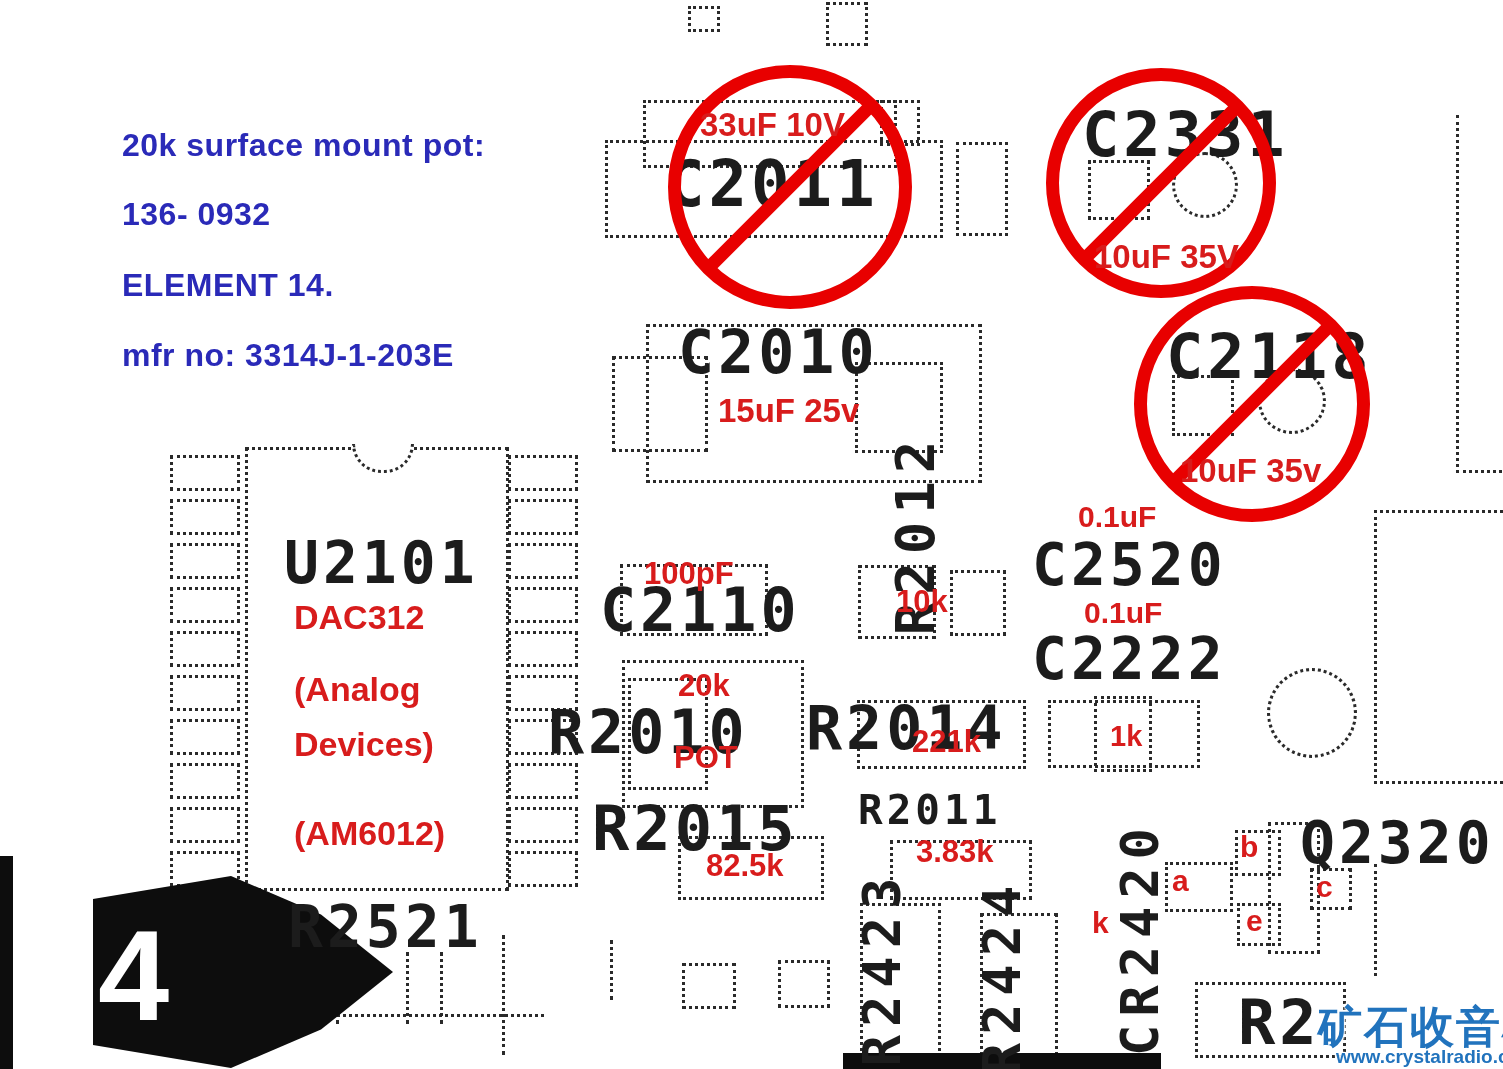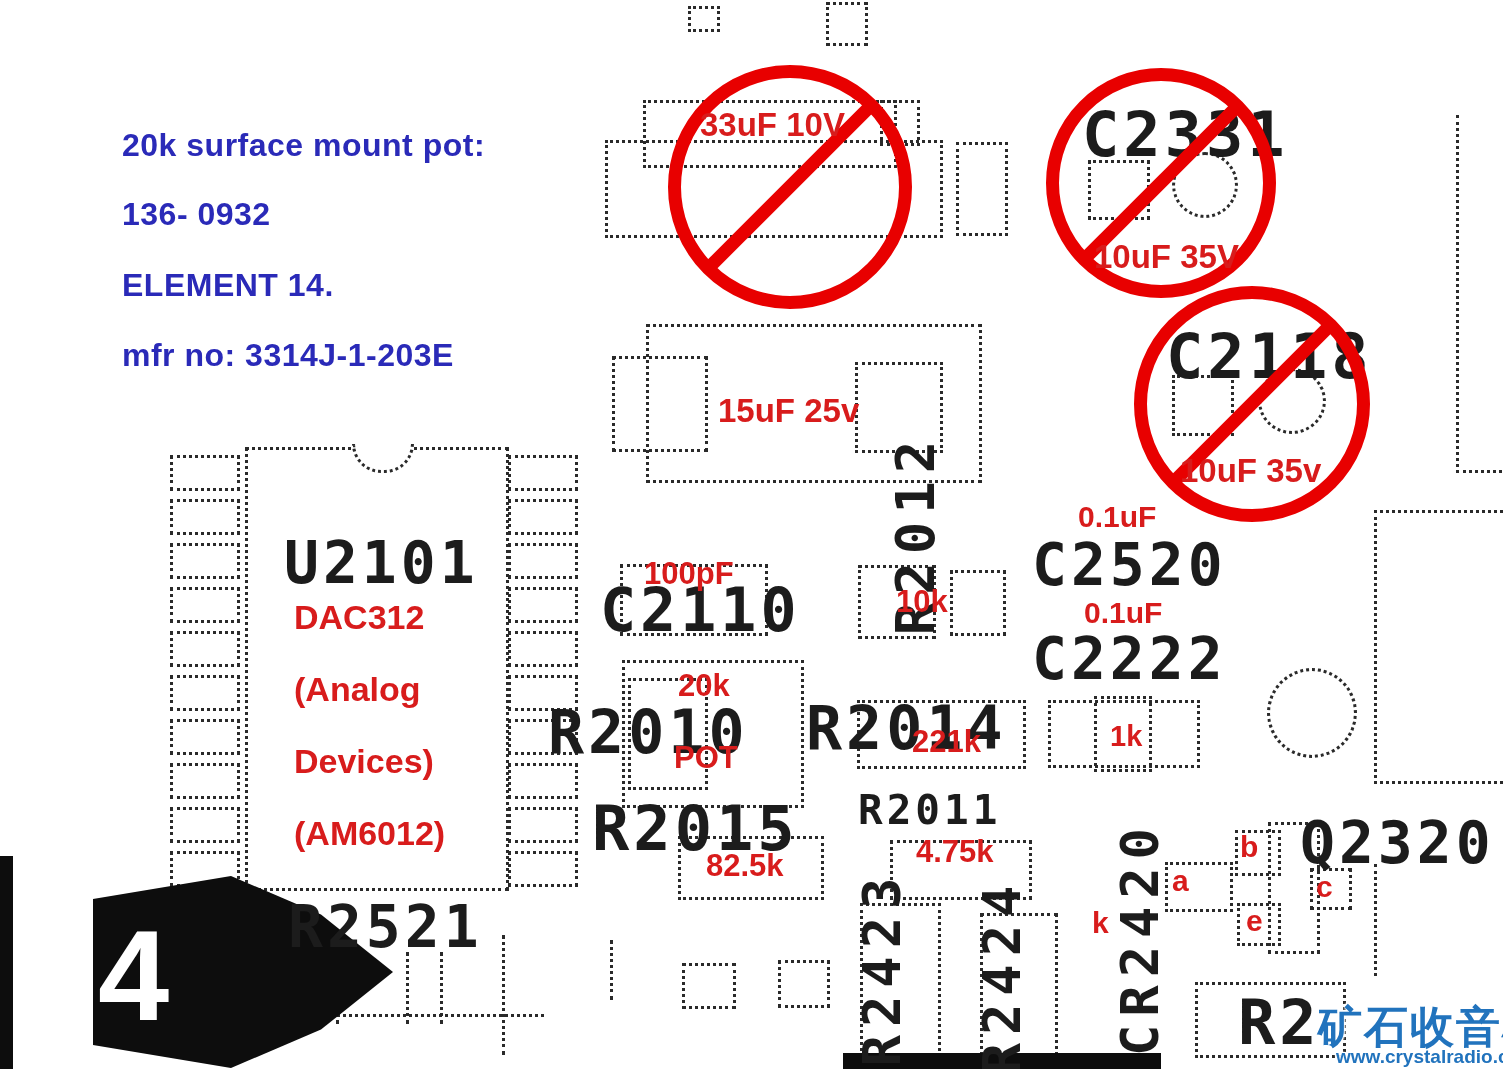"C2011" div.lbl { html: none -> <div>C2011</div> }
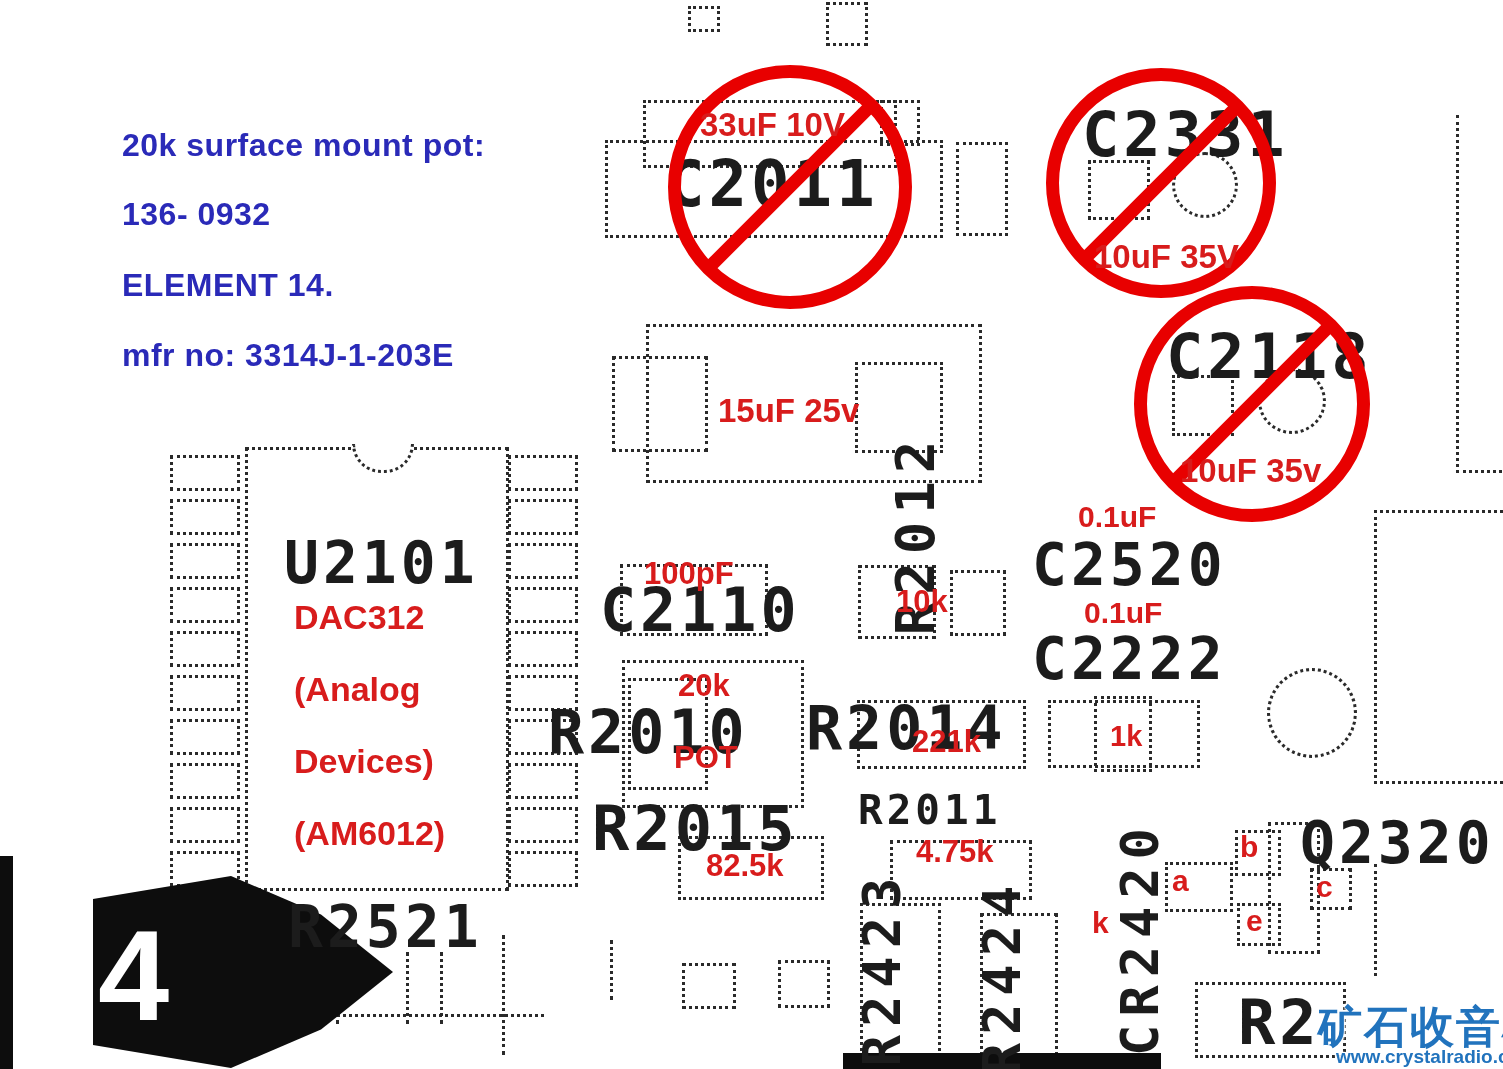"C2010" div.lbl { html: none -> <div>C2010</div> }
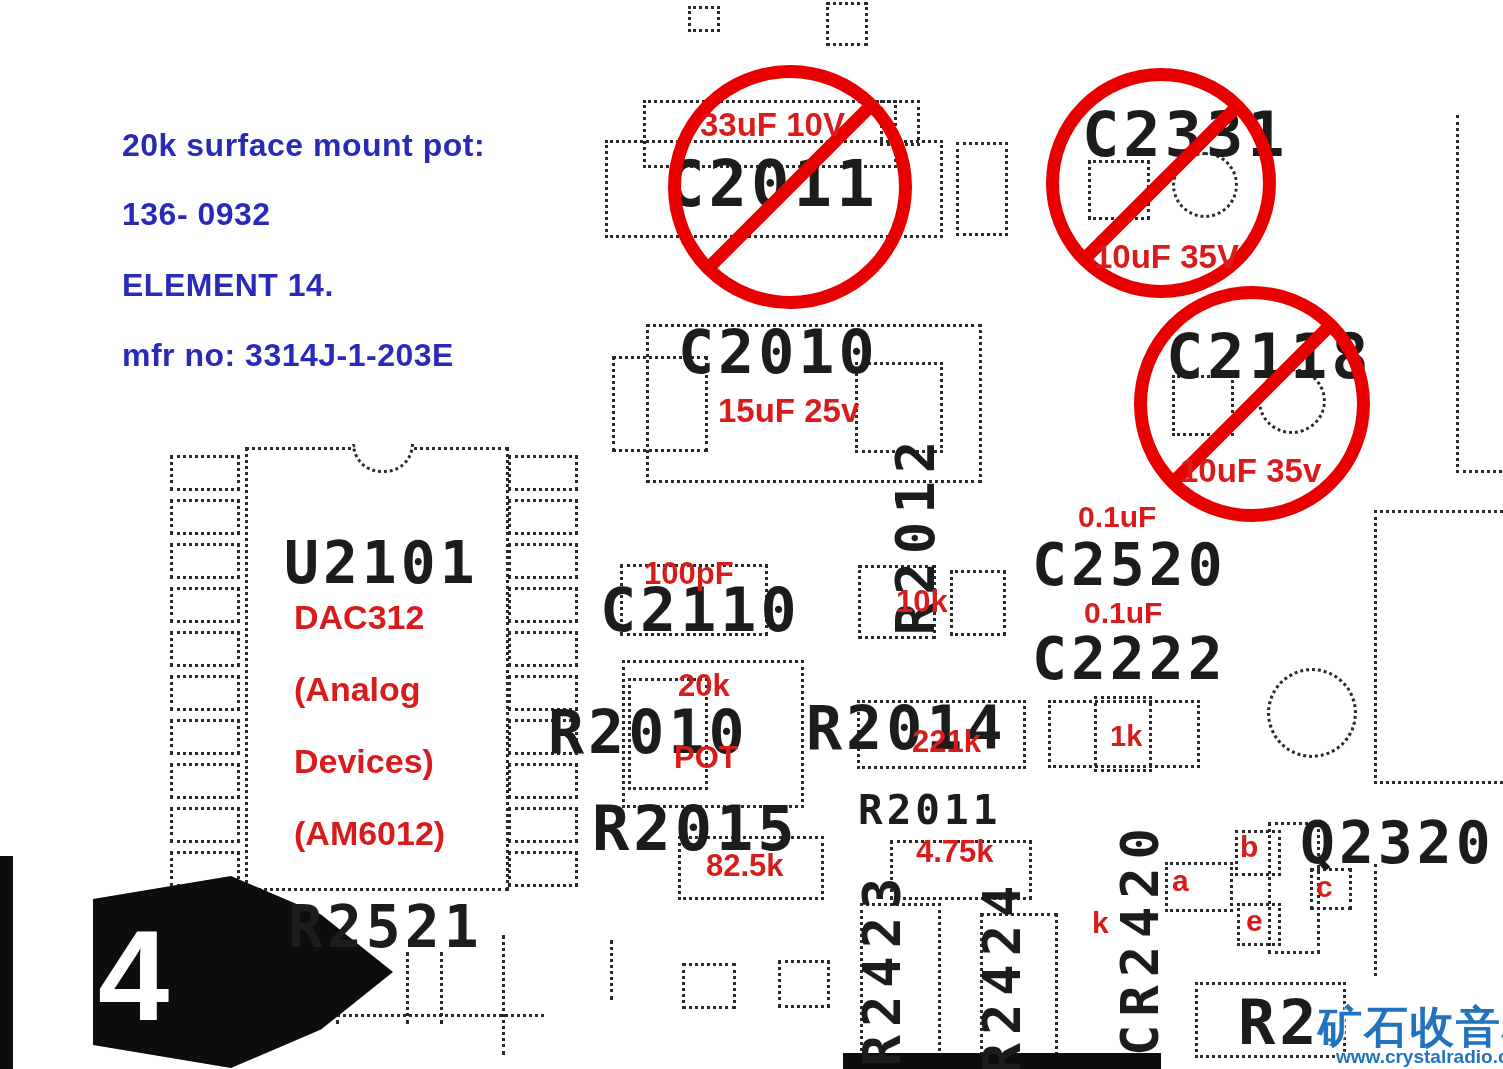"Devices)" div.red { top: 744px -> 727px }
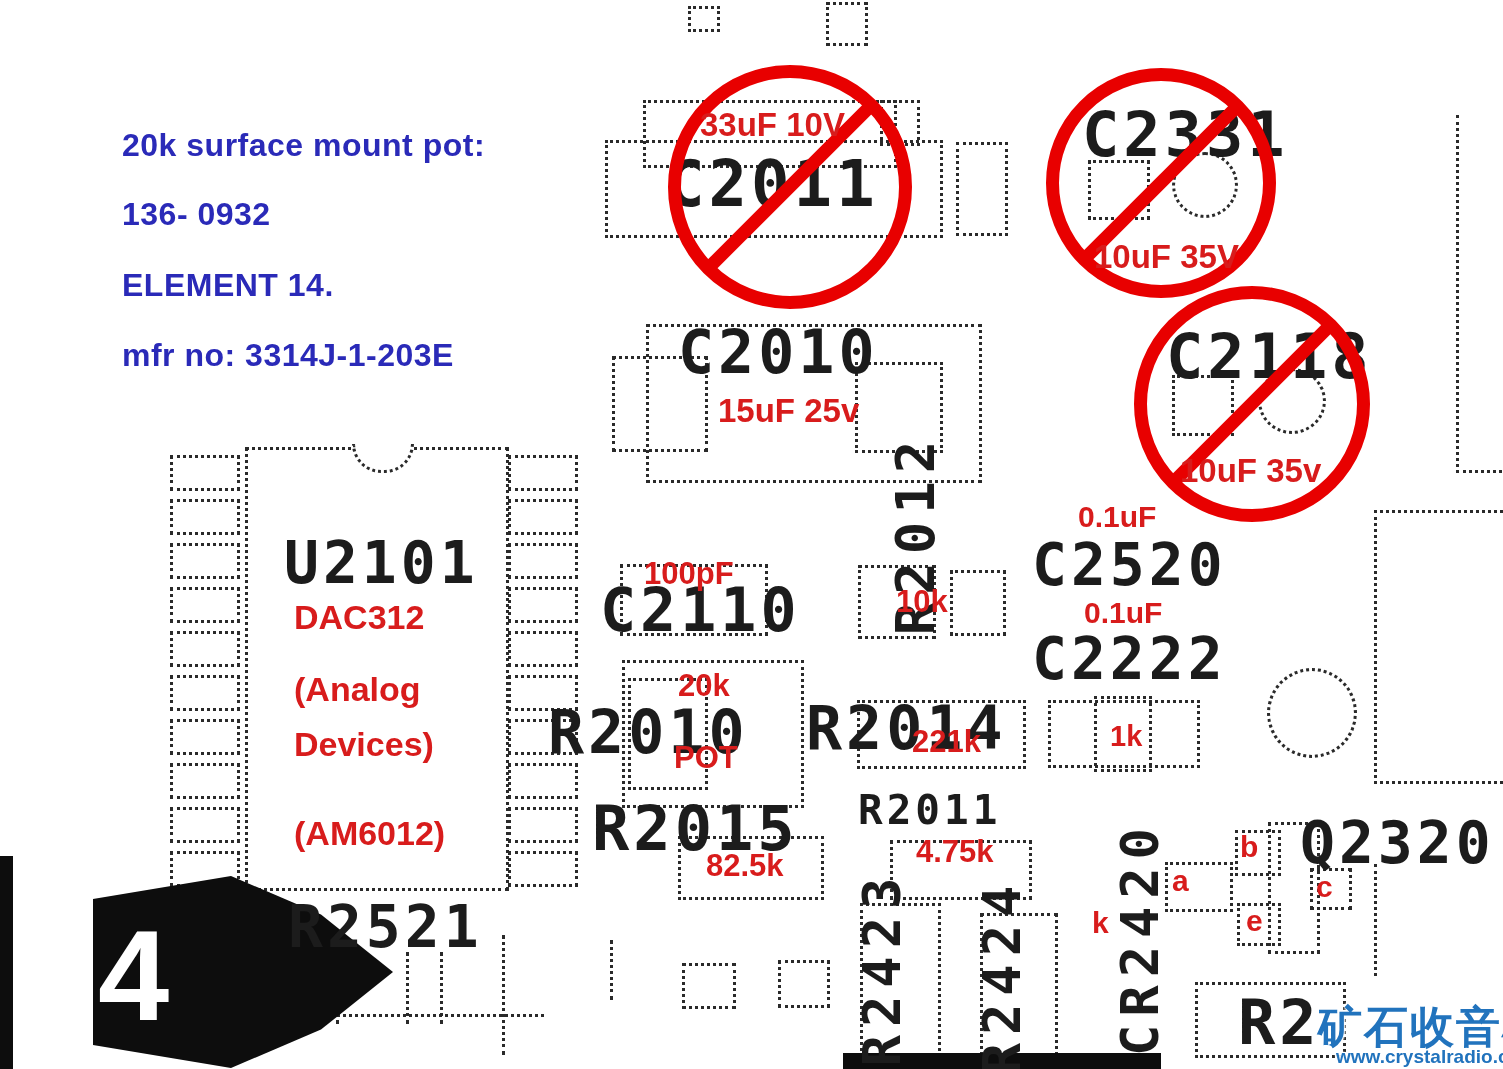"4.75k" div.red { text: 4.75k -> 3.83k }
